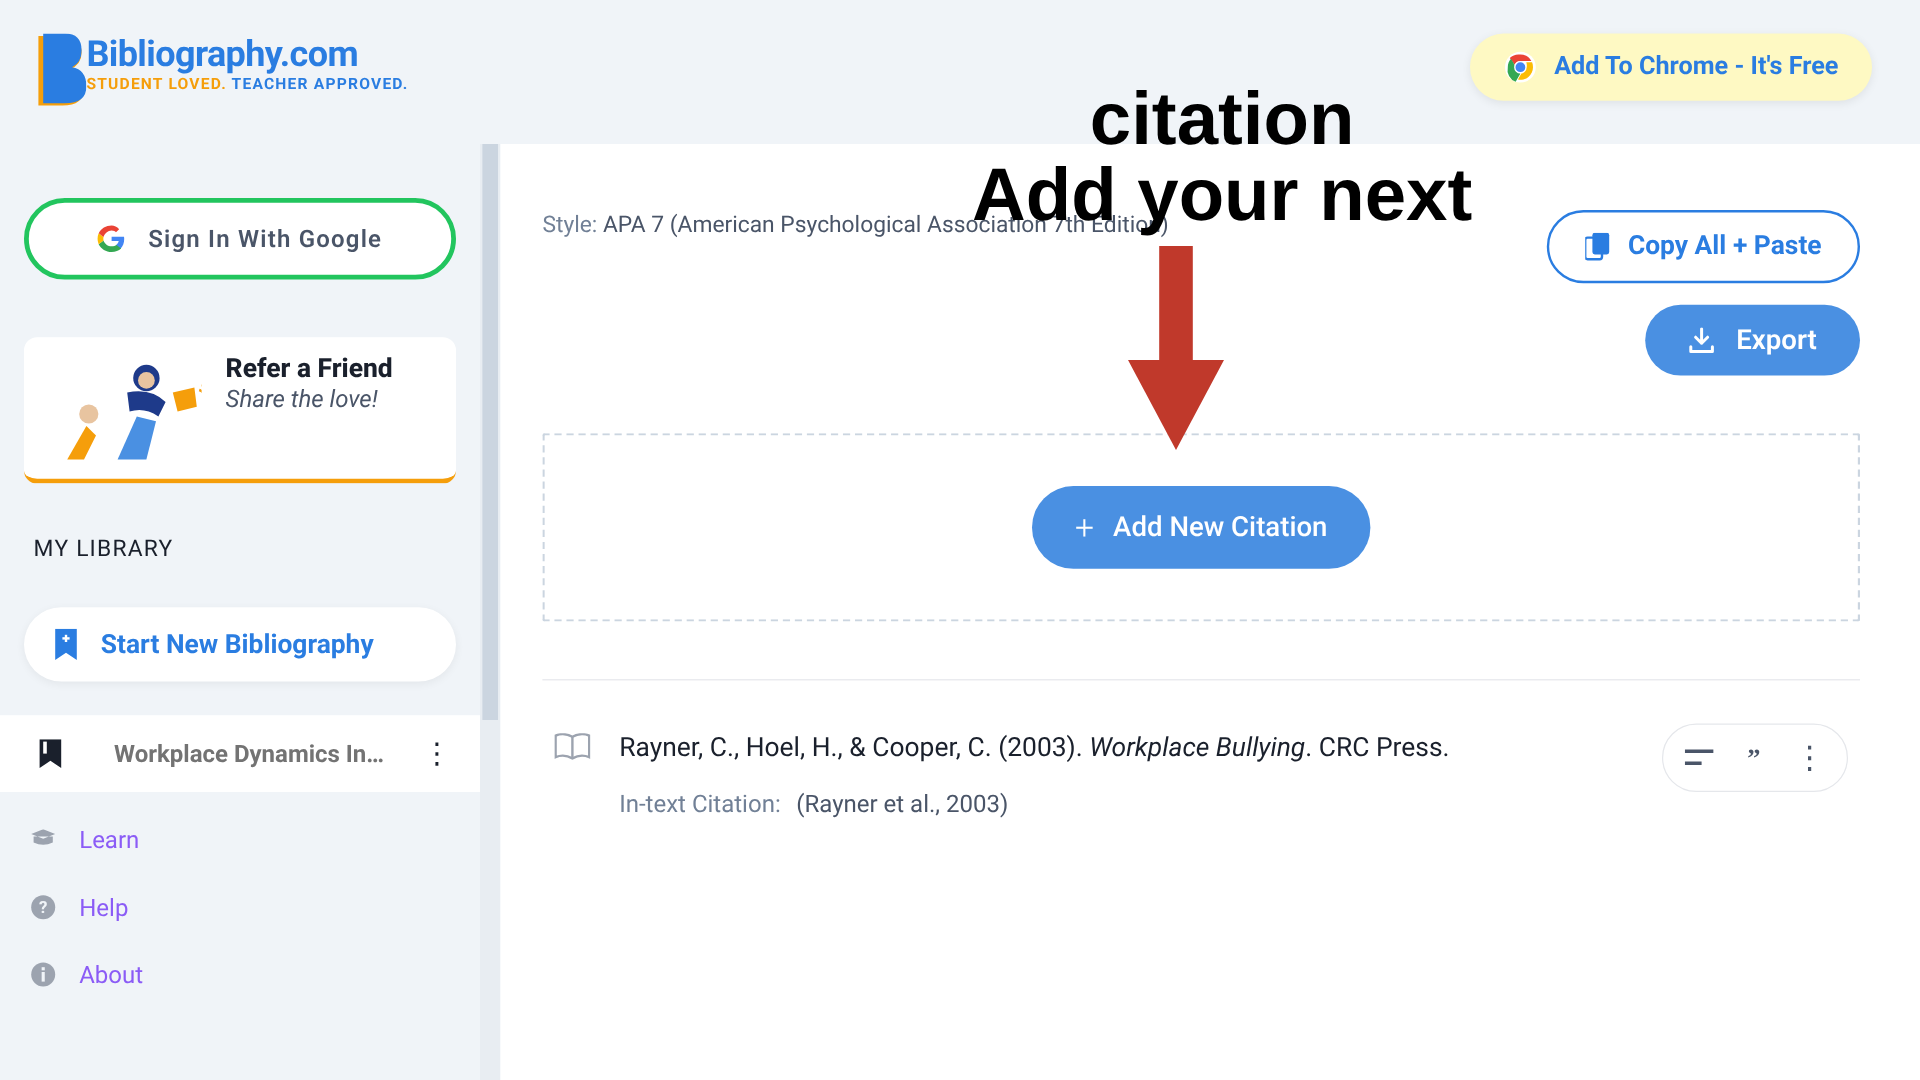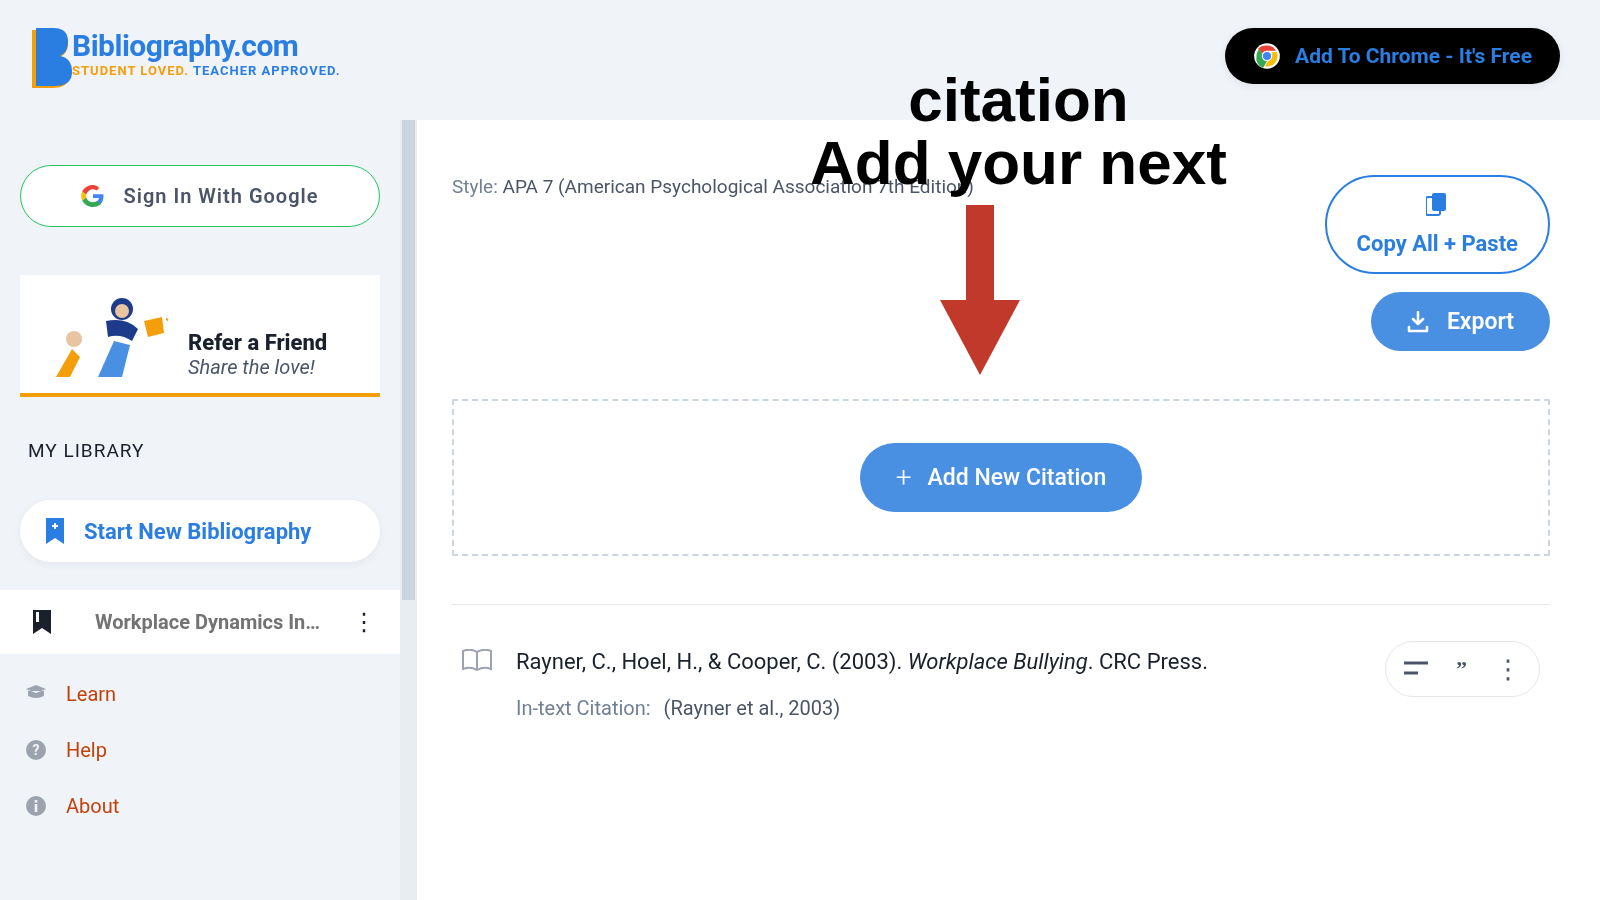"Add To Chrome - It's" .chrome-btn { background: #000000 -> #fef9c3 }
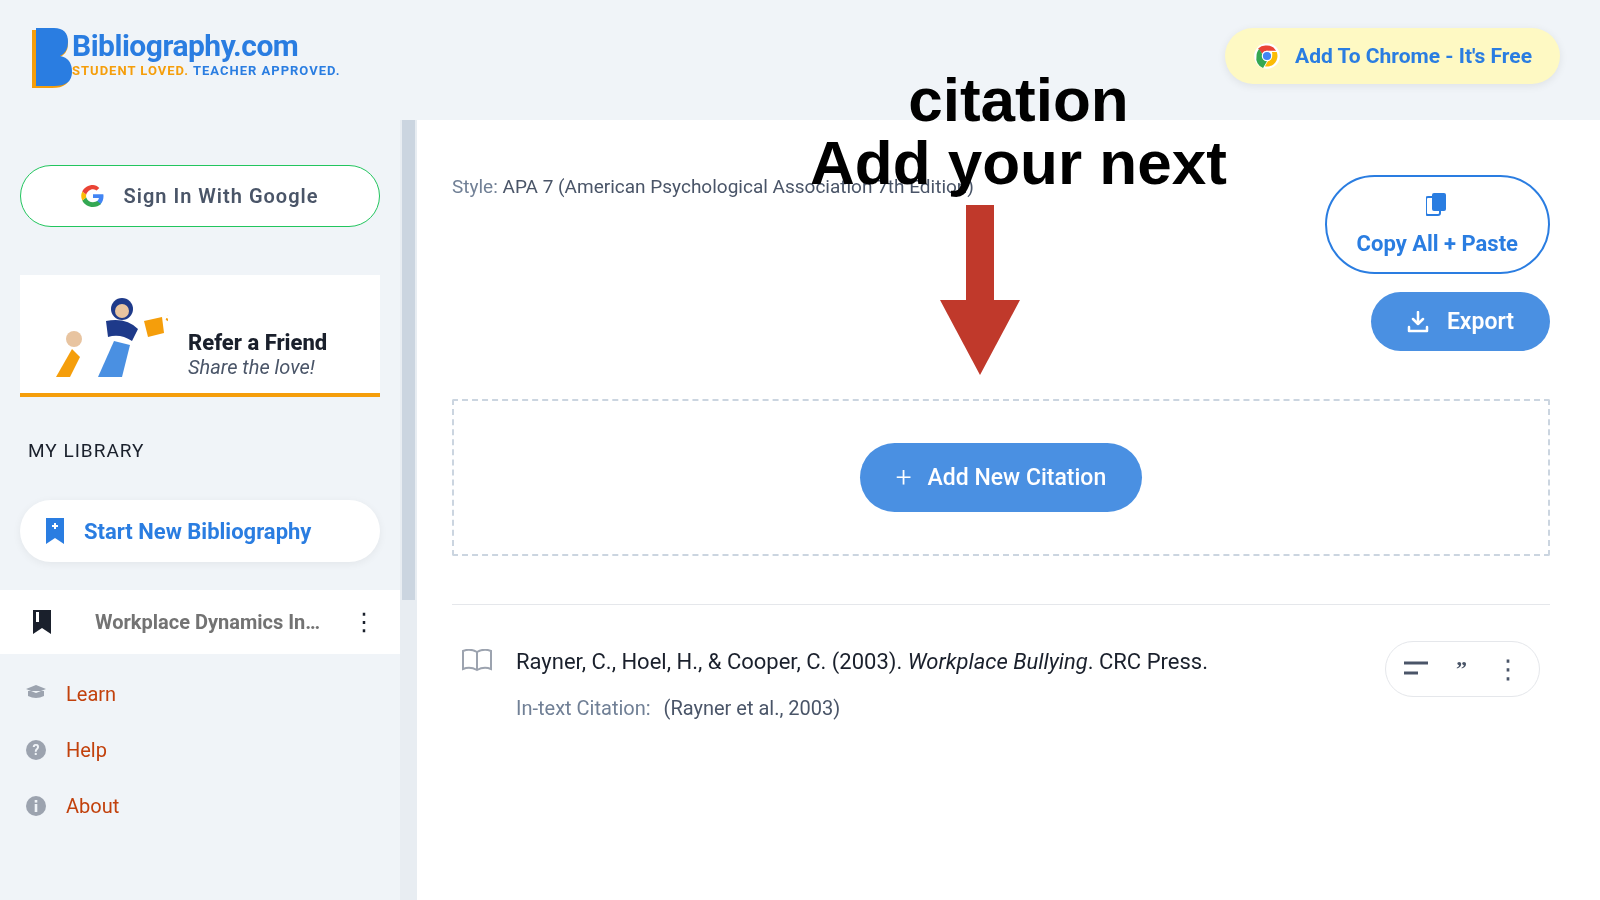"Sign In With Google" .google-signin { border: 1px solid #22c55e -> 4px solid #22c55e }
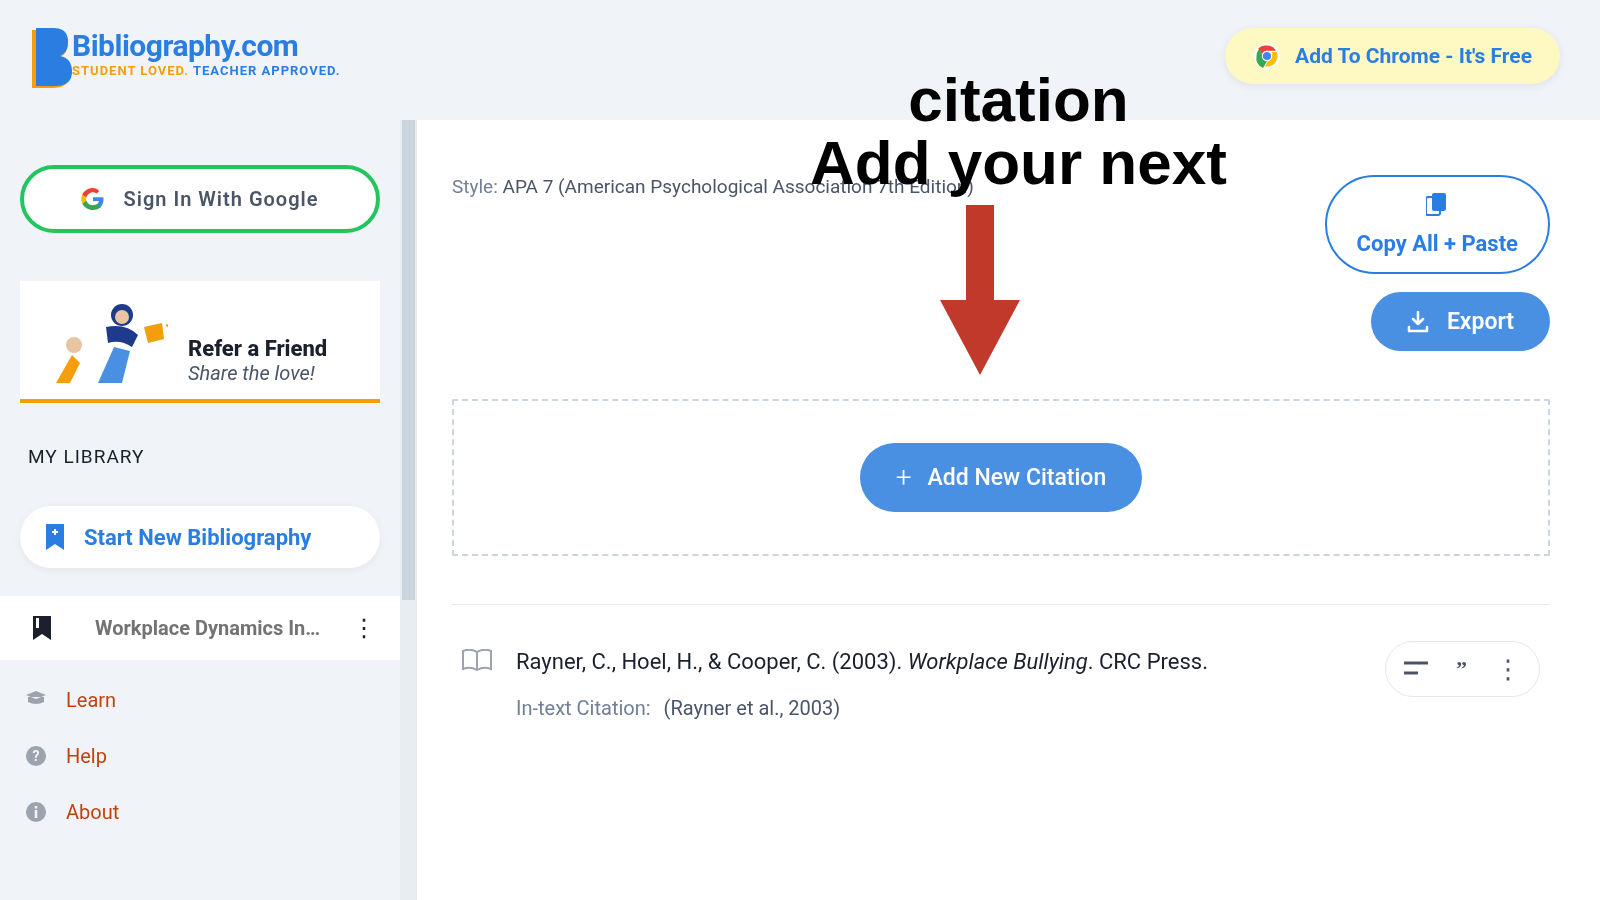"Copy All + Paste" .copy-btn { flex-direction: column -> none }
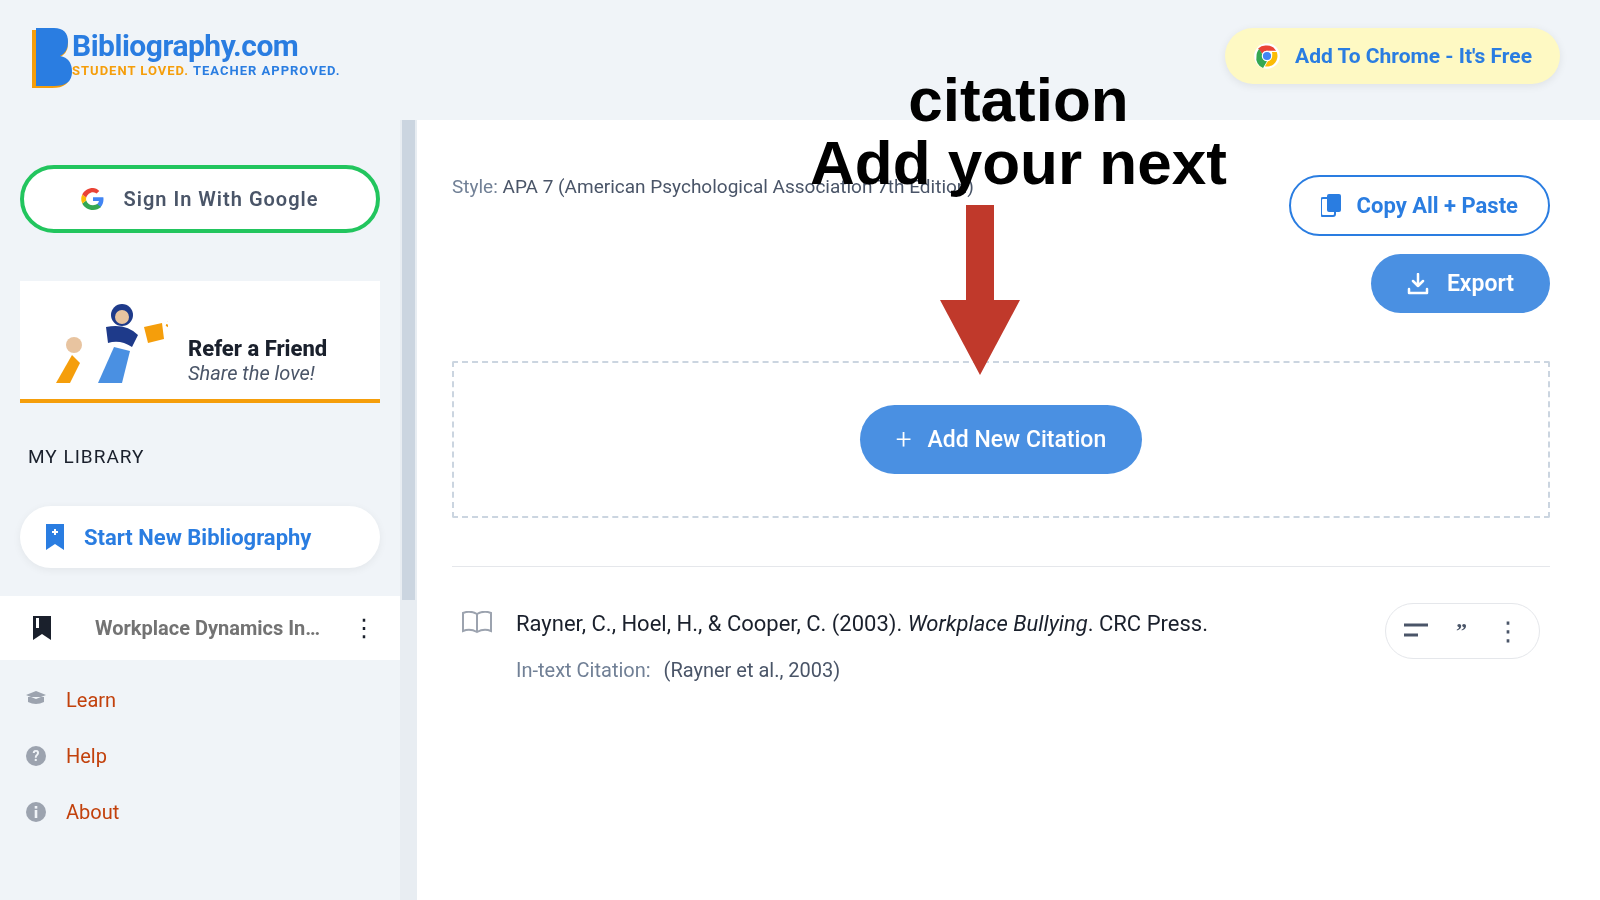"Refer a Friend" .refer-card { align-items: flex-end -> flex-start; border-radius: none -> 11px }
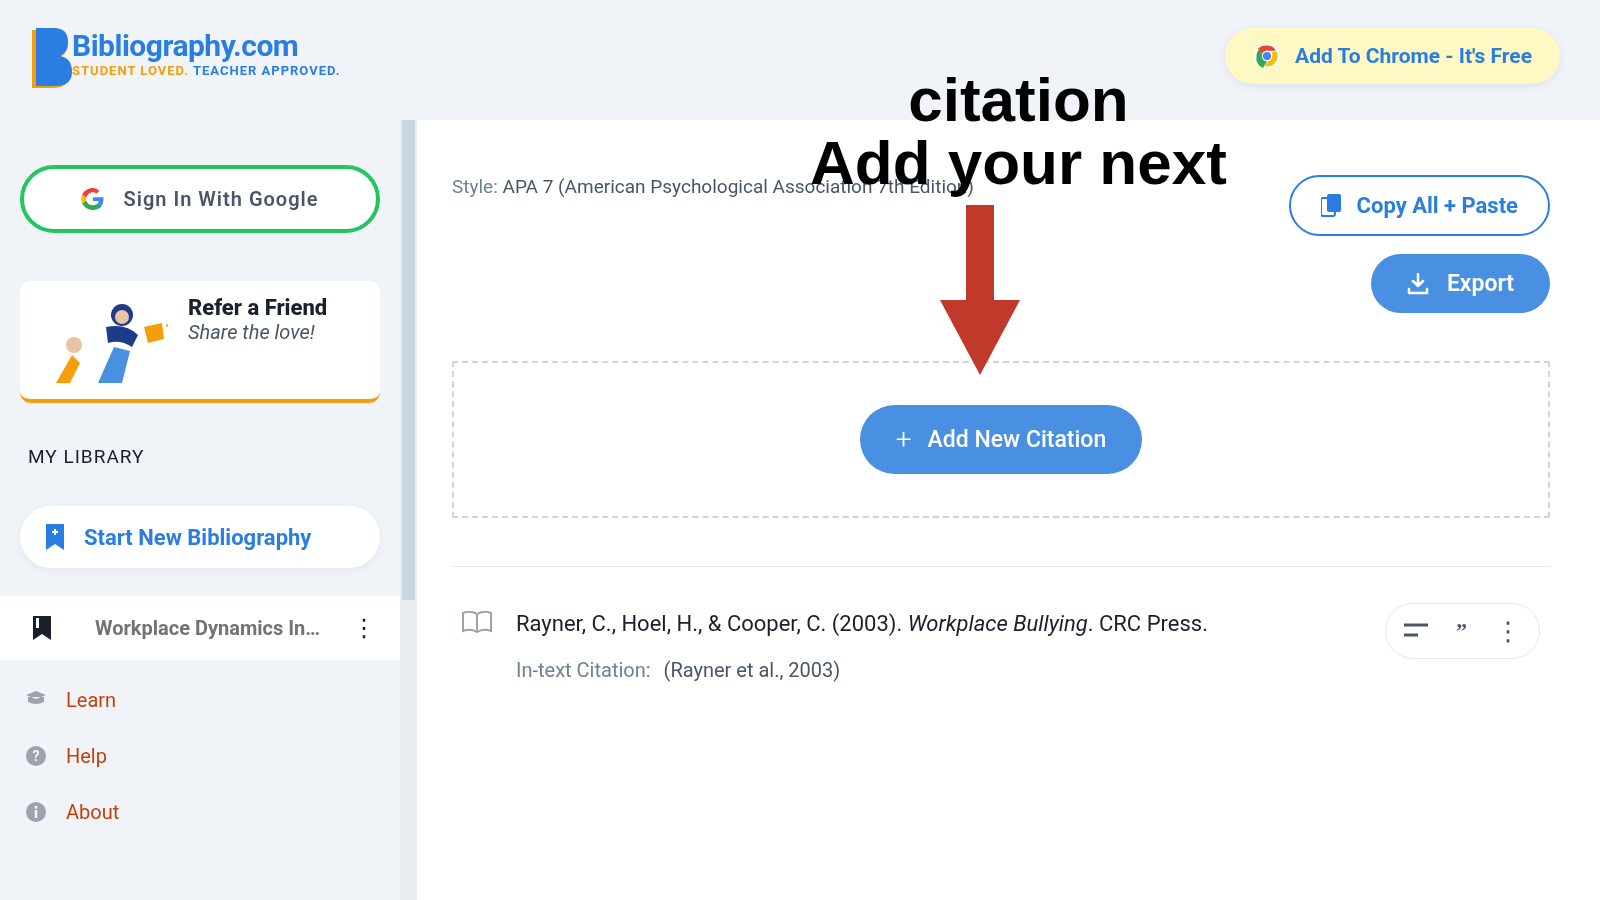"Learn" .nav-item { color: #c2410c -> #8b5cf6 }
